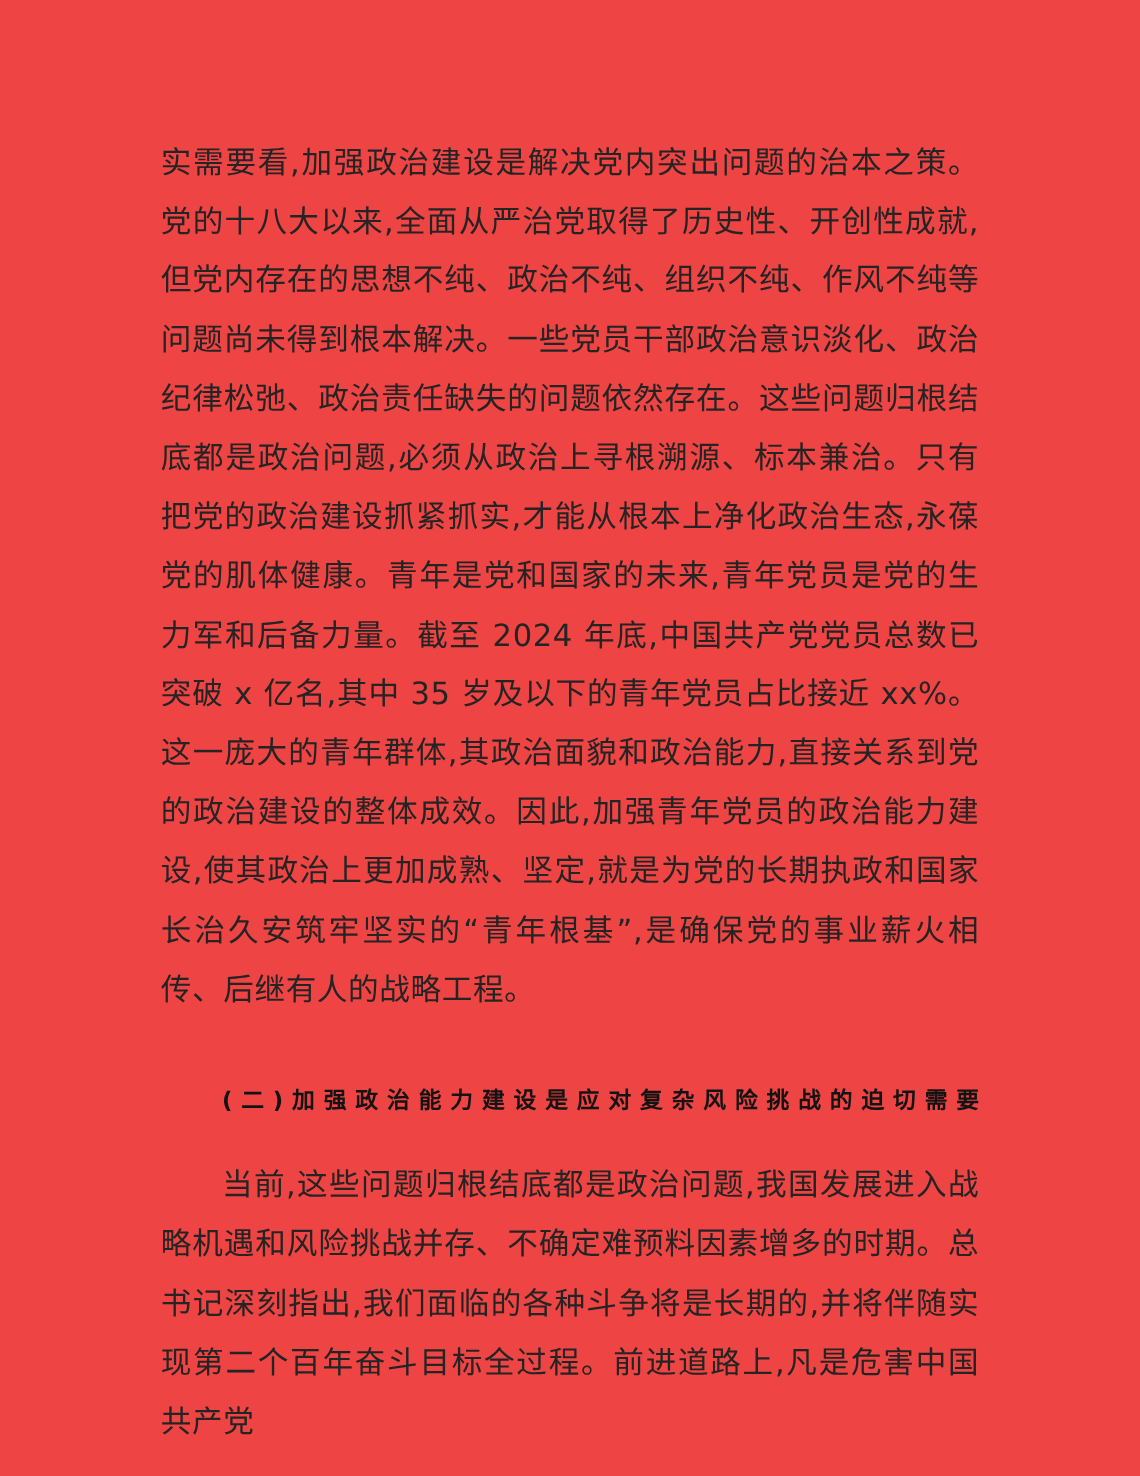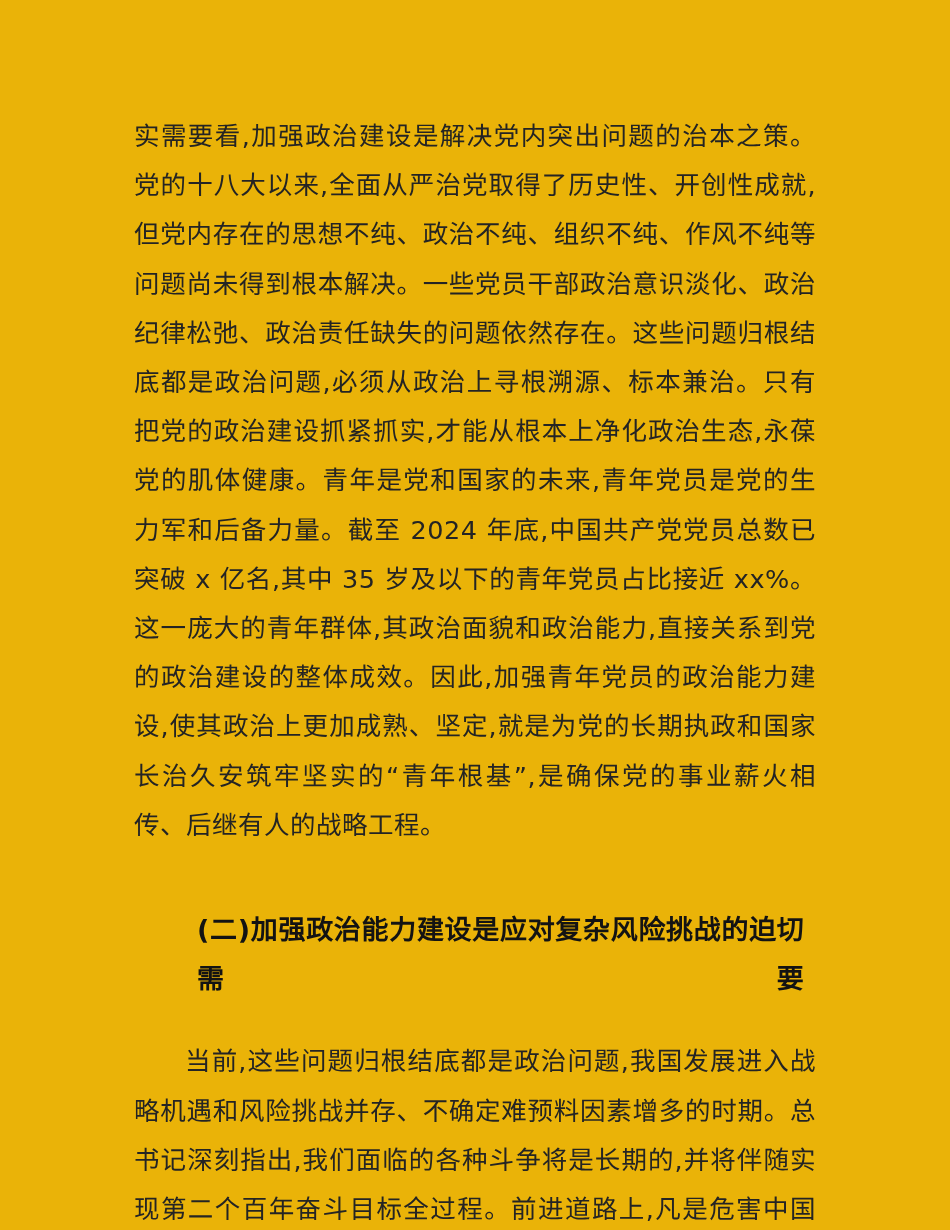"实需要看,加强政治建设是解决党内突出问题的治本之策。党的十八大以来,全面从严治党" .page { background: #eab308 -> #ef4444 }
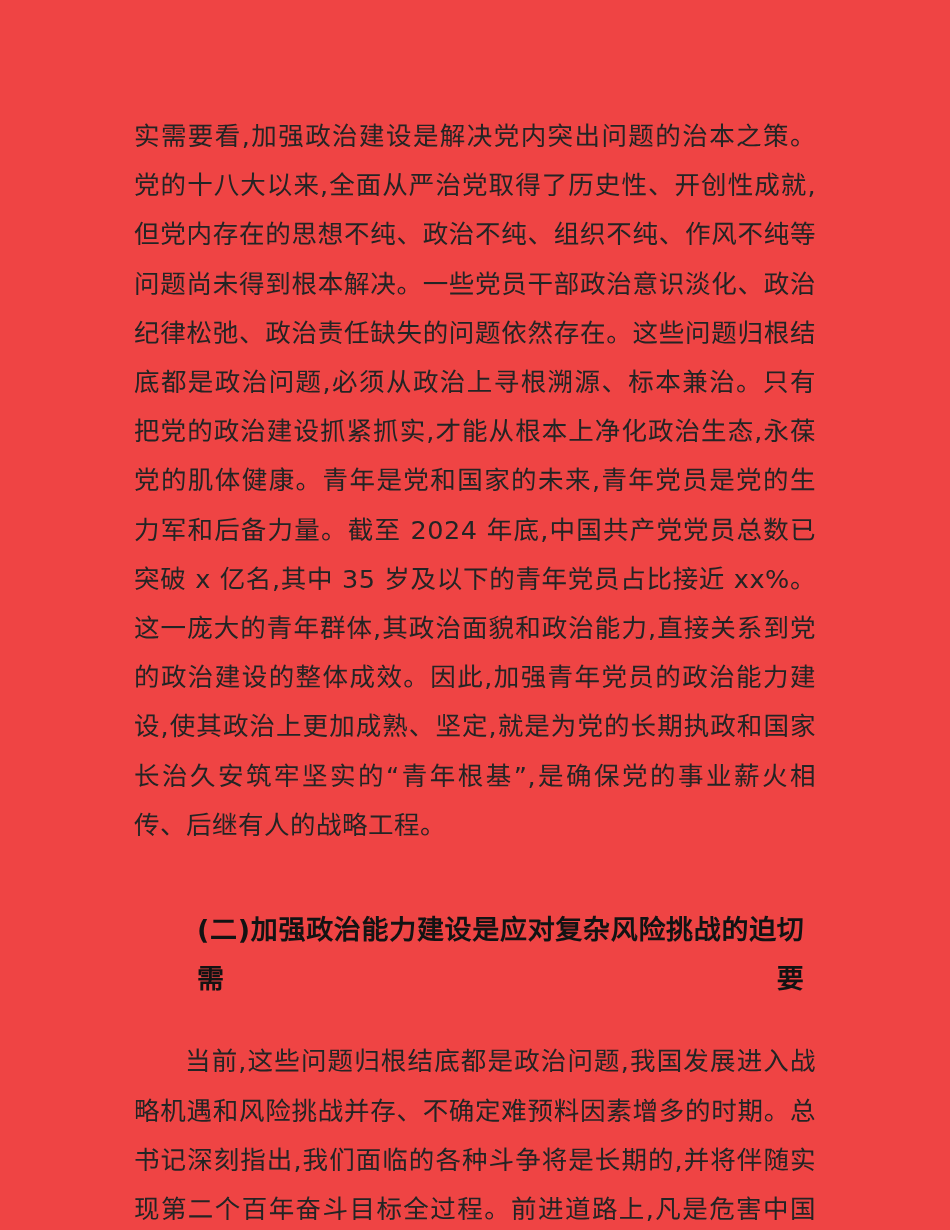"(二)加强政治能力建设是应对复杂风险挑战的迫切需要" .section-heading { font-size: 27px -> 19px; margin: 12px -> 0 }
